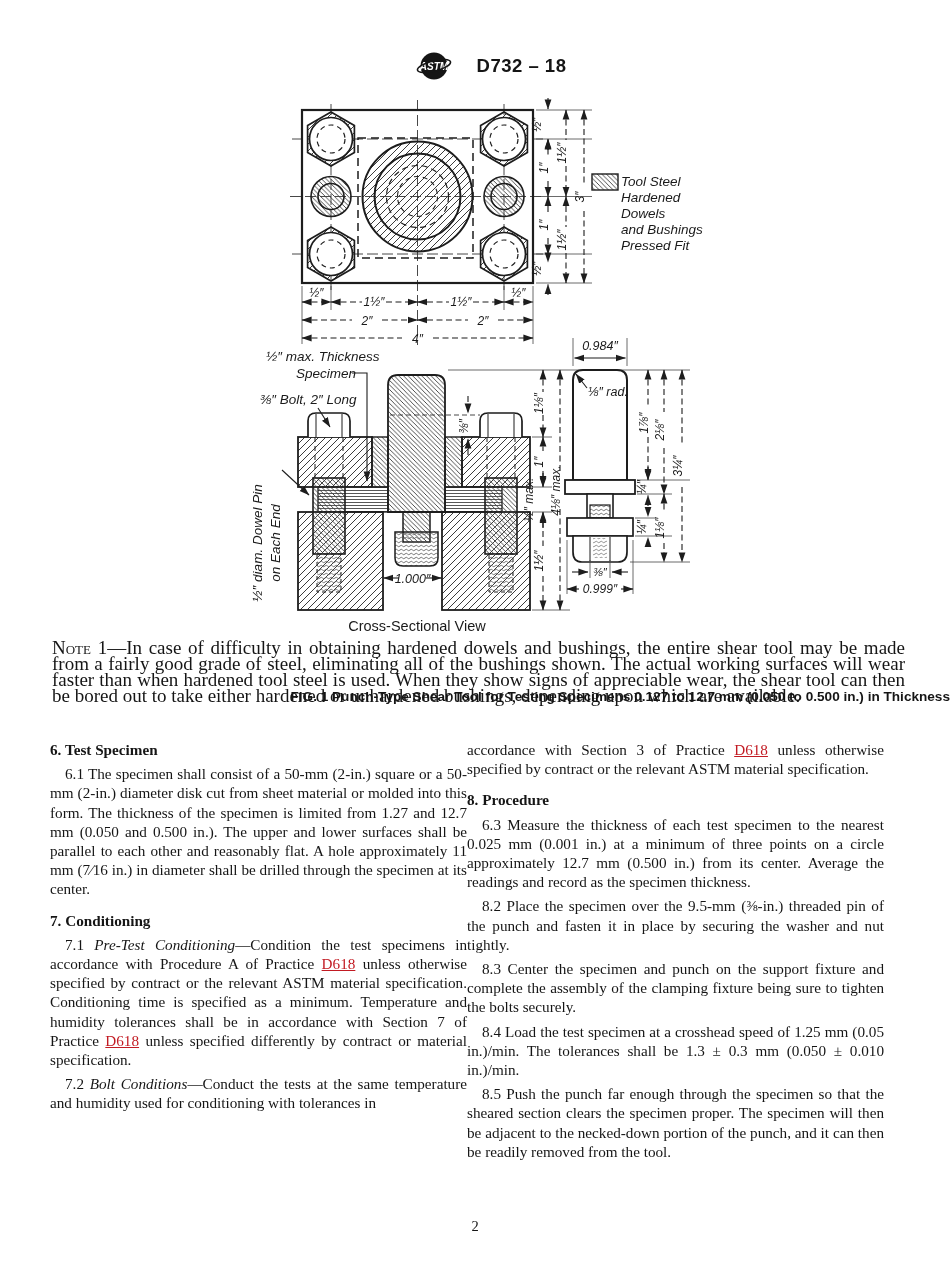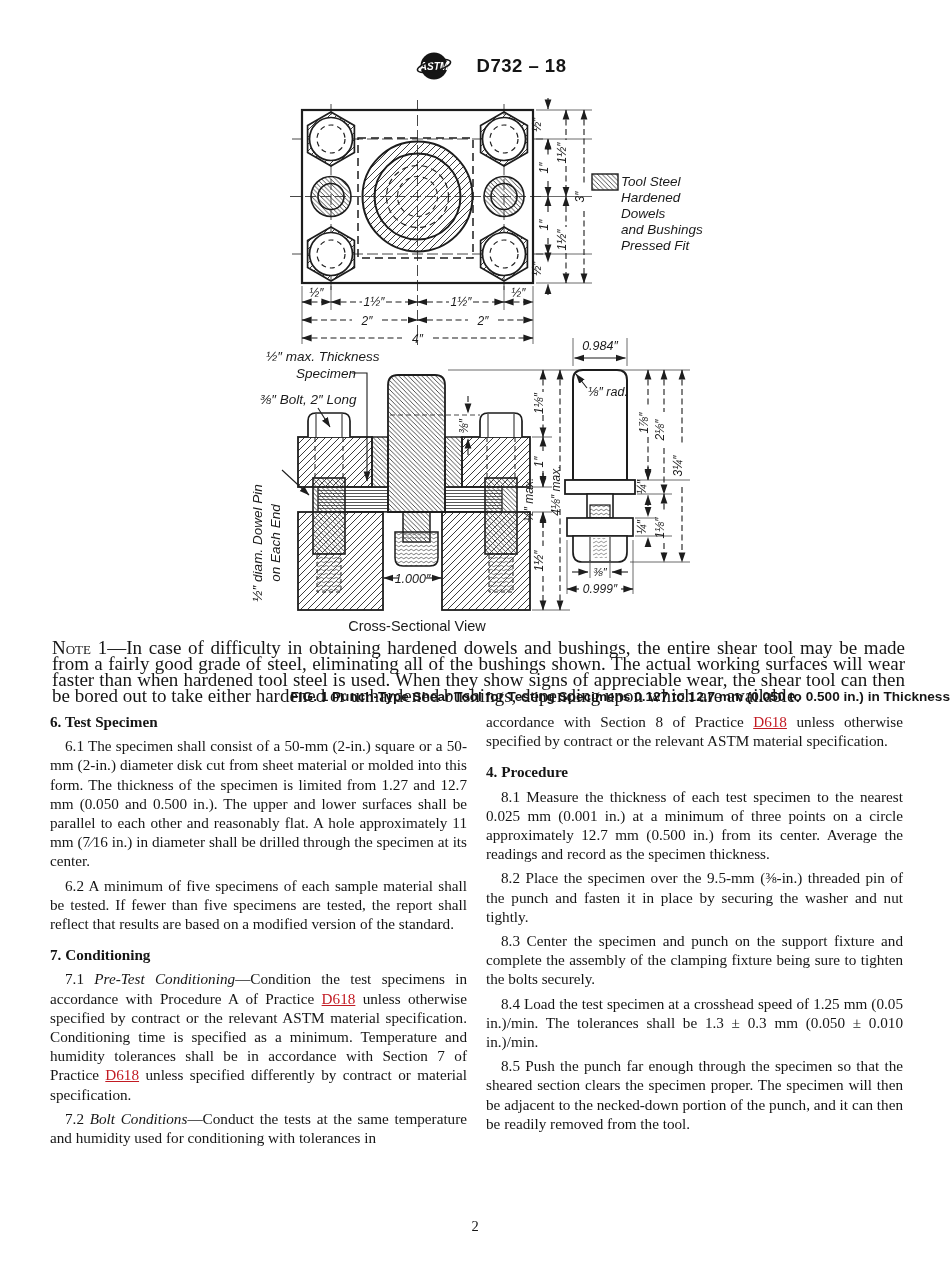"6. Test Specimen" .columns { gap: 19px -> none; top: 712px -> 740px }
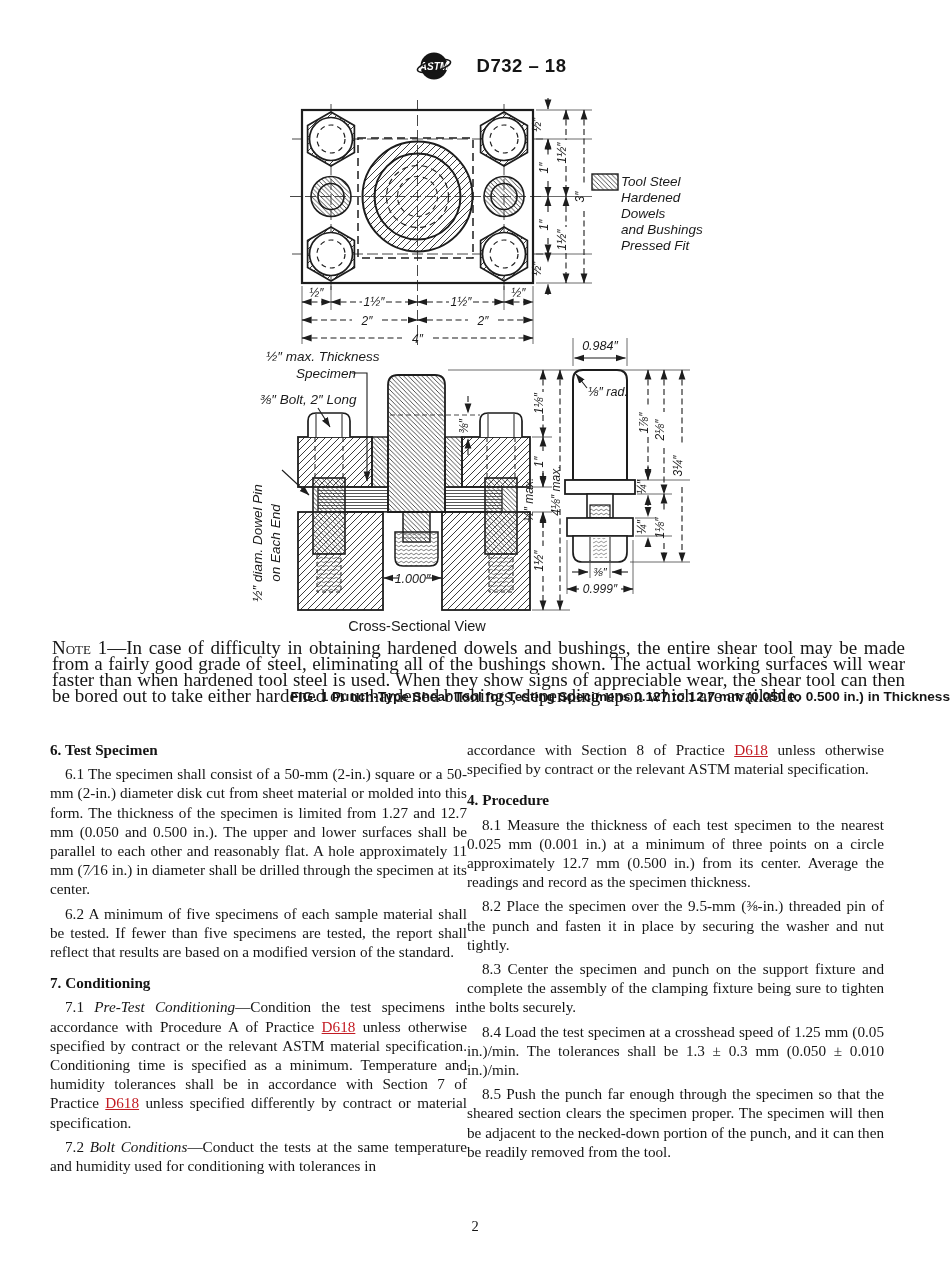"accordance with Section 8 of" span { text: 8 -> 3 }
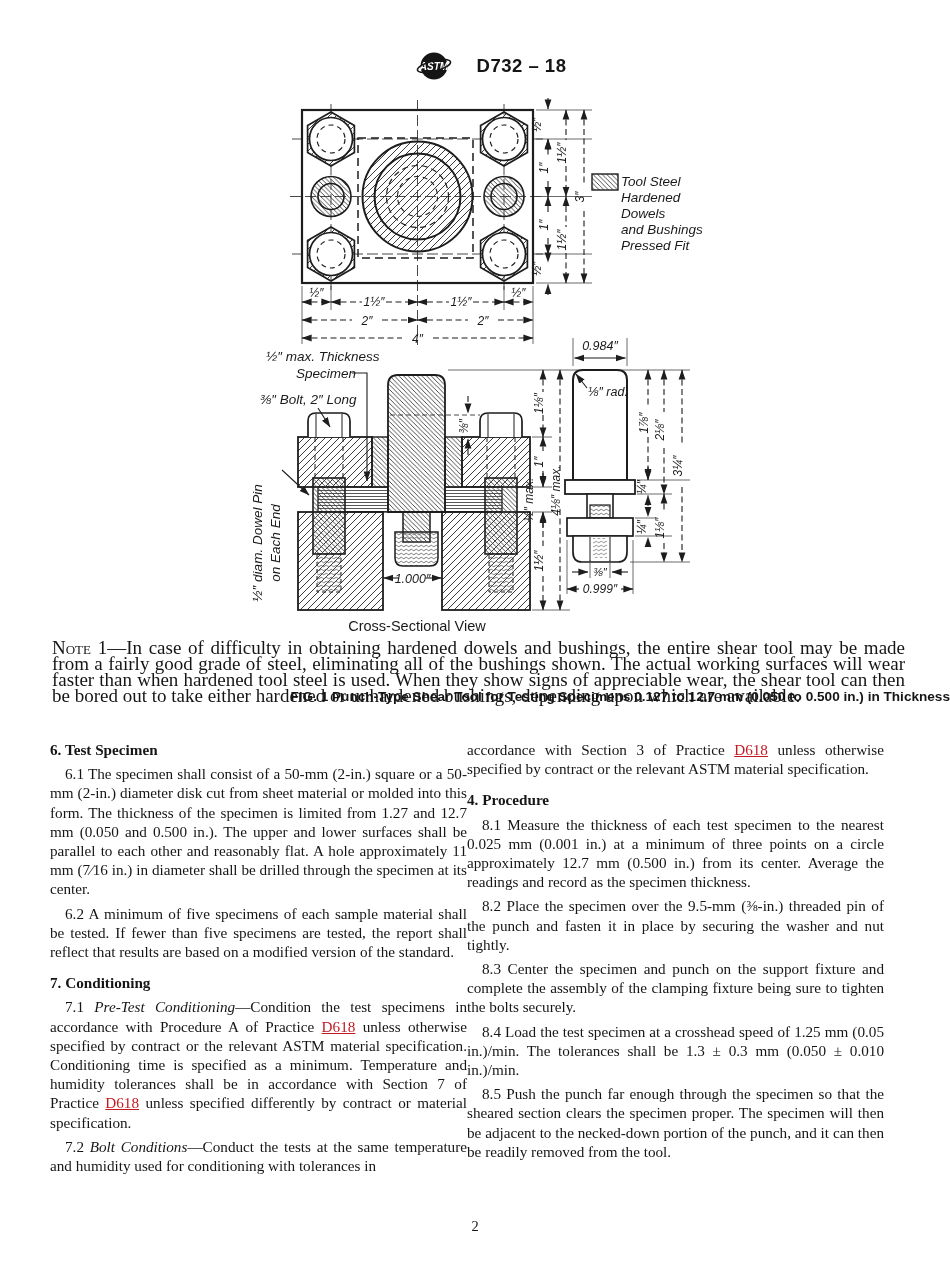"4. Procedure" div.sec-heading { text: 4 -> 8 }
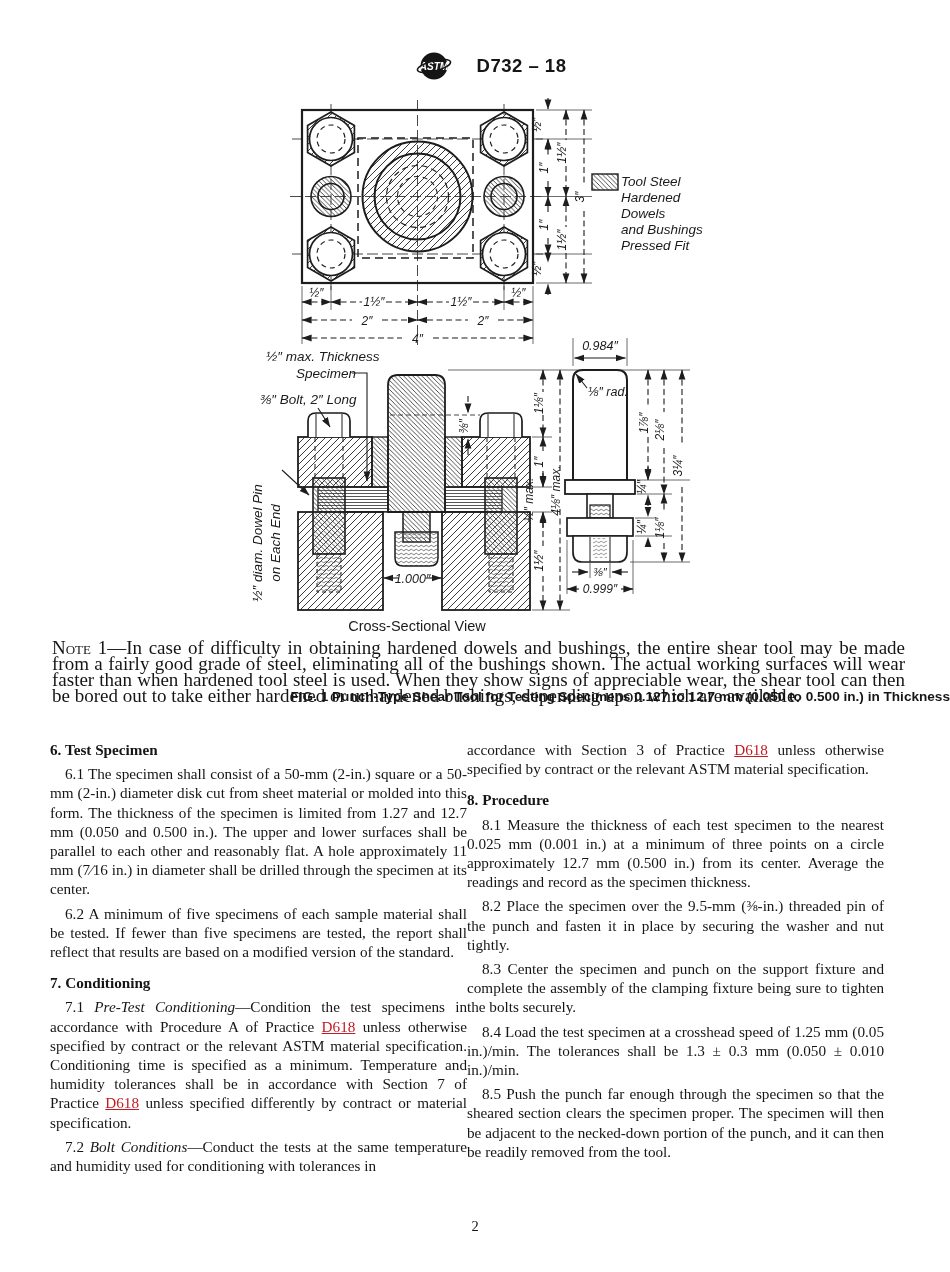"8.1 Measure the thickness of" span { text: 8.1 -> 6.3 }
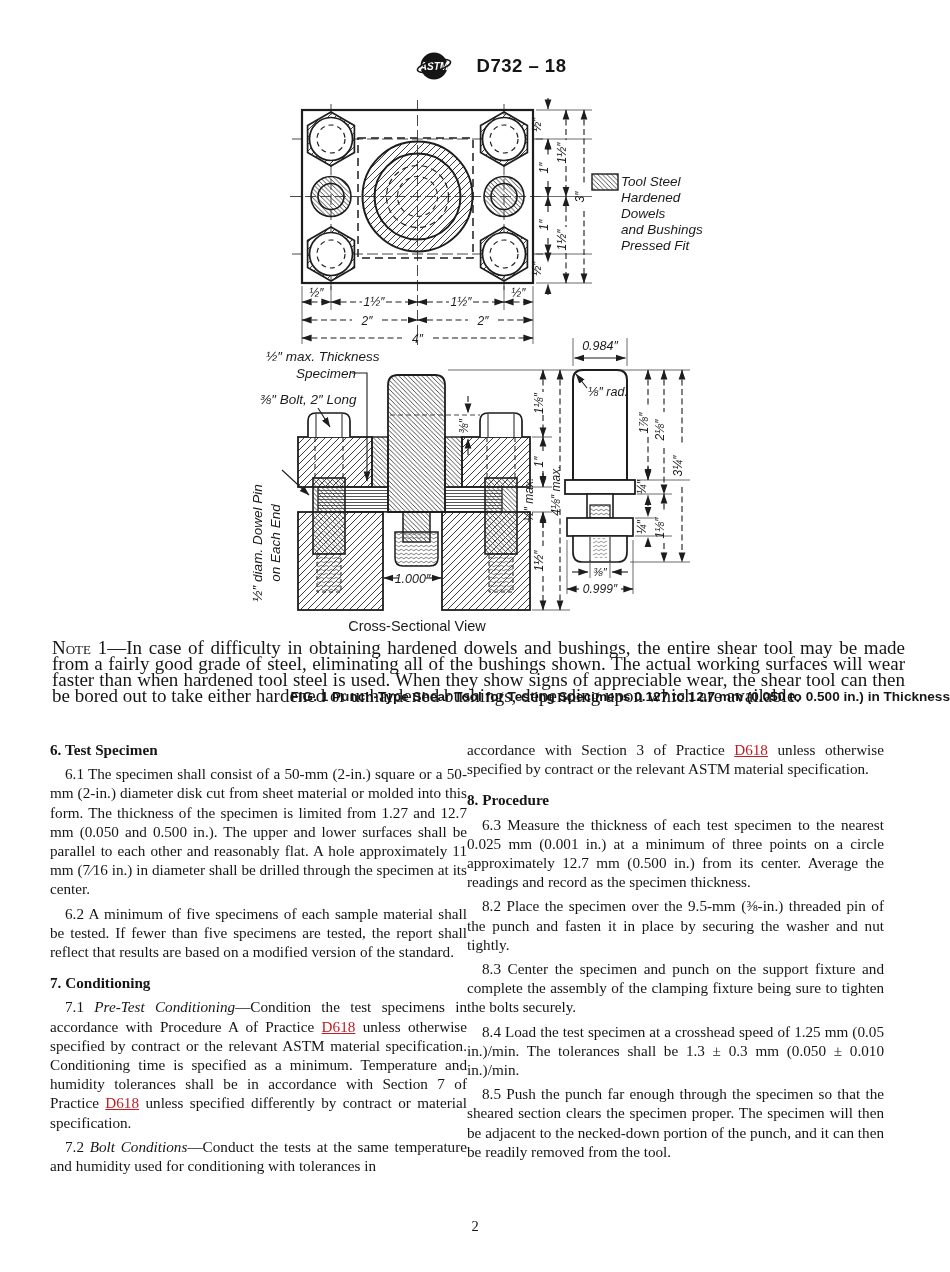"6.2 A minimum of five" p { html: <p><span>6.2 A minimum of five specimens of each sample material shall be tested. If fewer than five specimens are tested, the report shall reflect that results are based on a modified version of the standard.</span></p> -> none }
